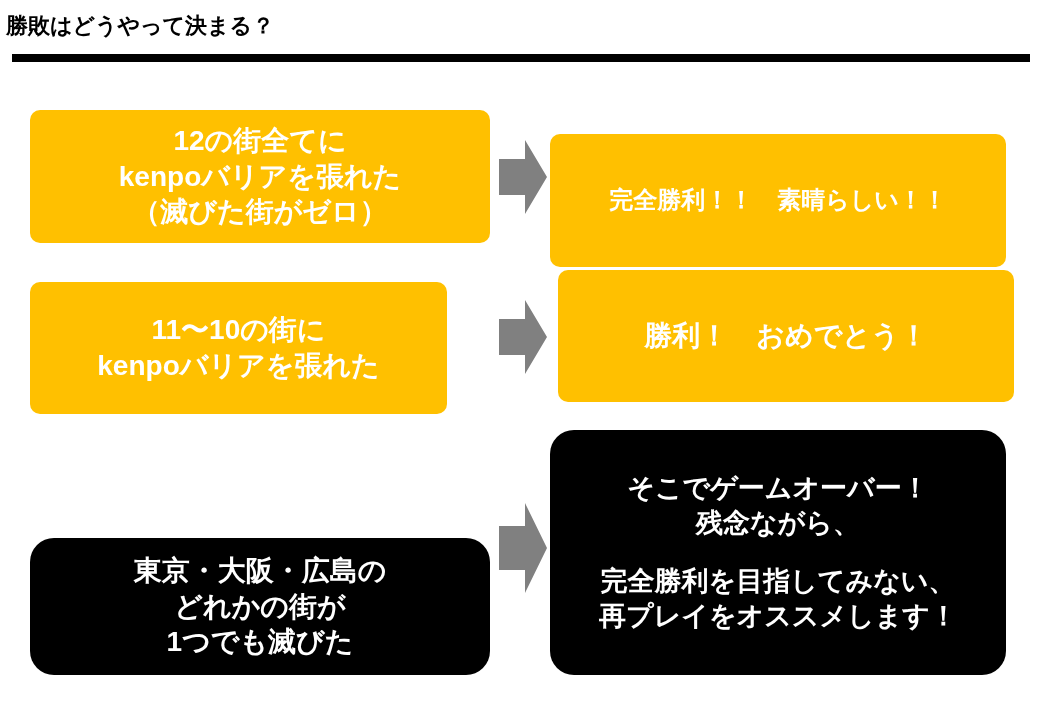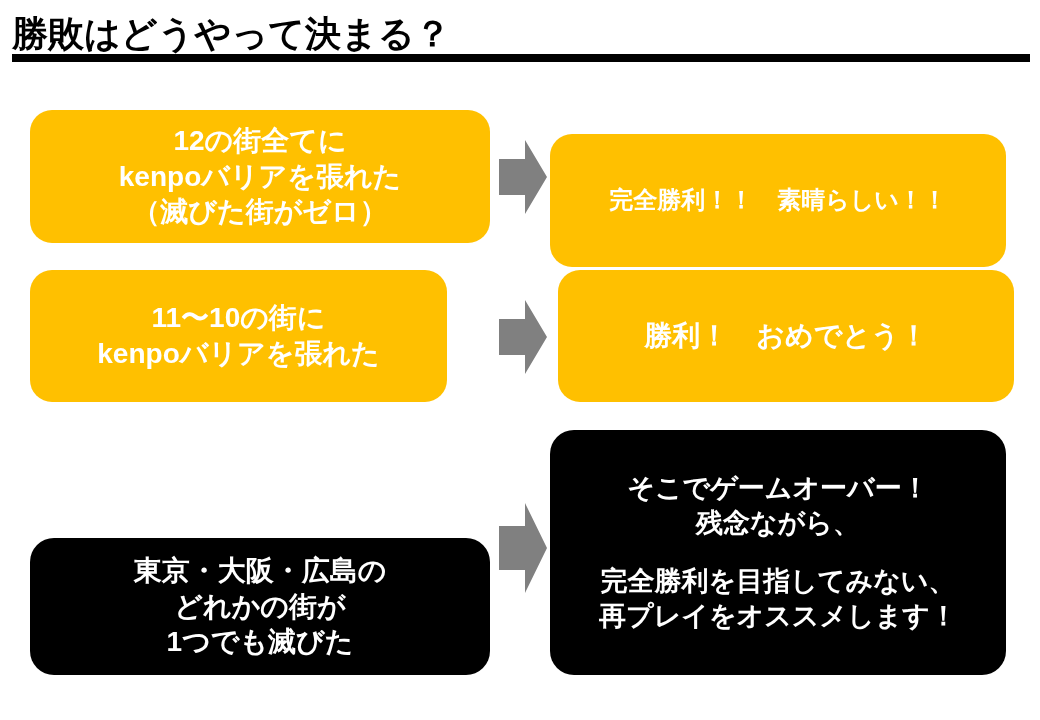"勝敗はどうやって決まる？" .title { font-size: 36px -> 22px; left: 12px -> 6px }
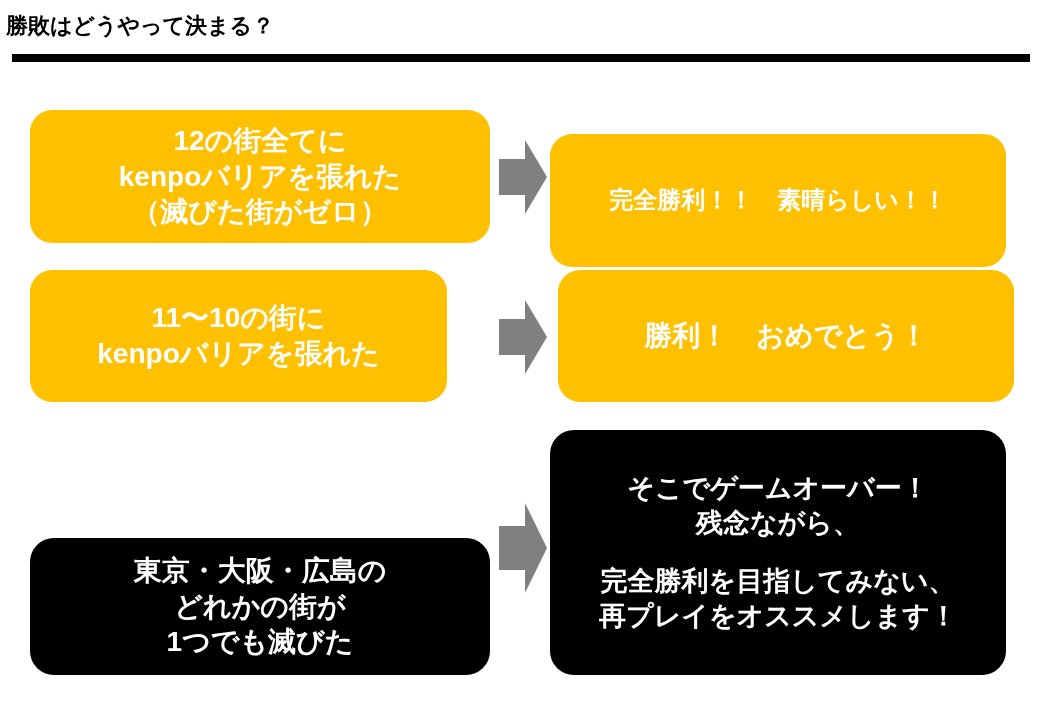"12の街全てに" .box-yellow { border-radius: 22px -> 10px }
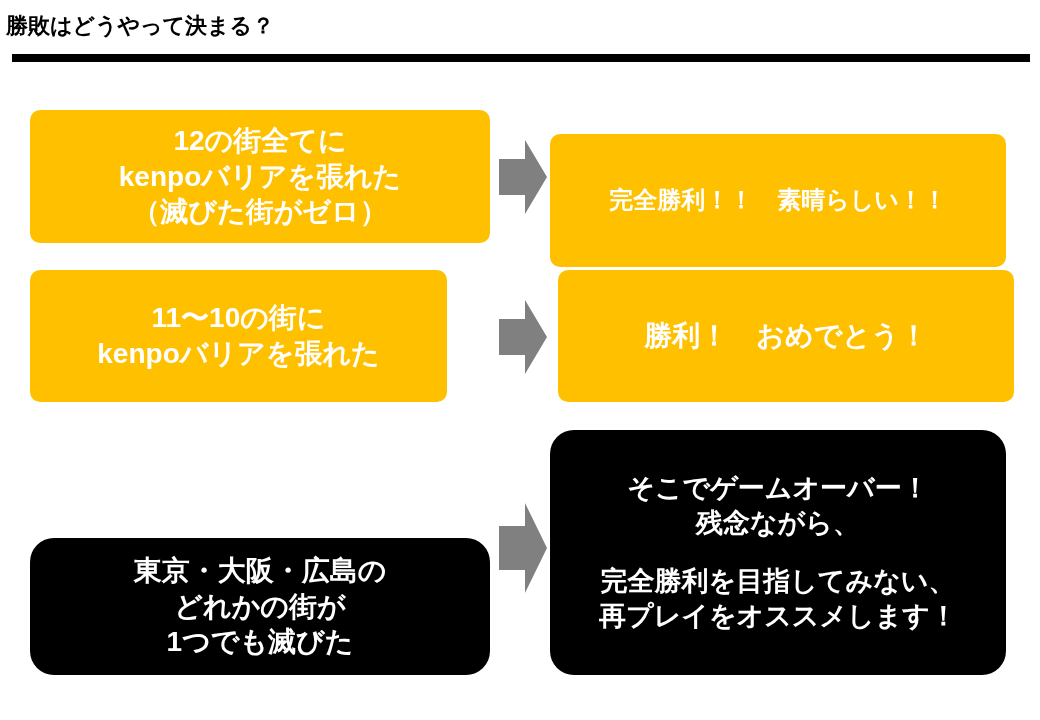"11〜10の街に" #cond-2 { top: 270px -> 282px }
